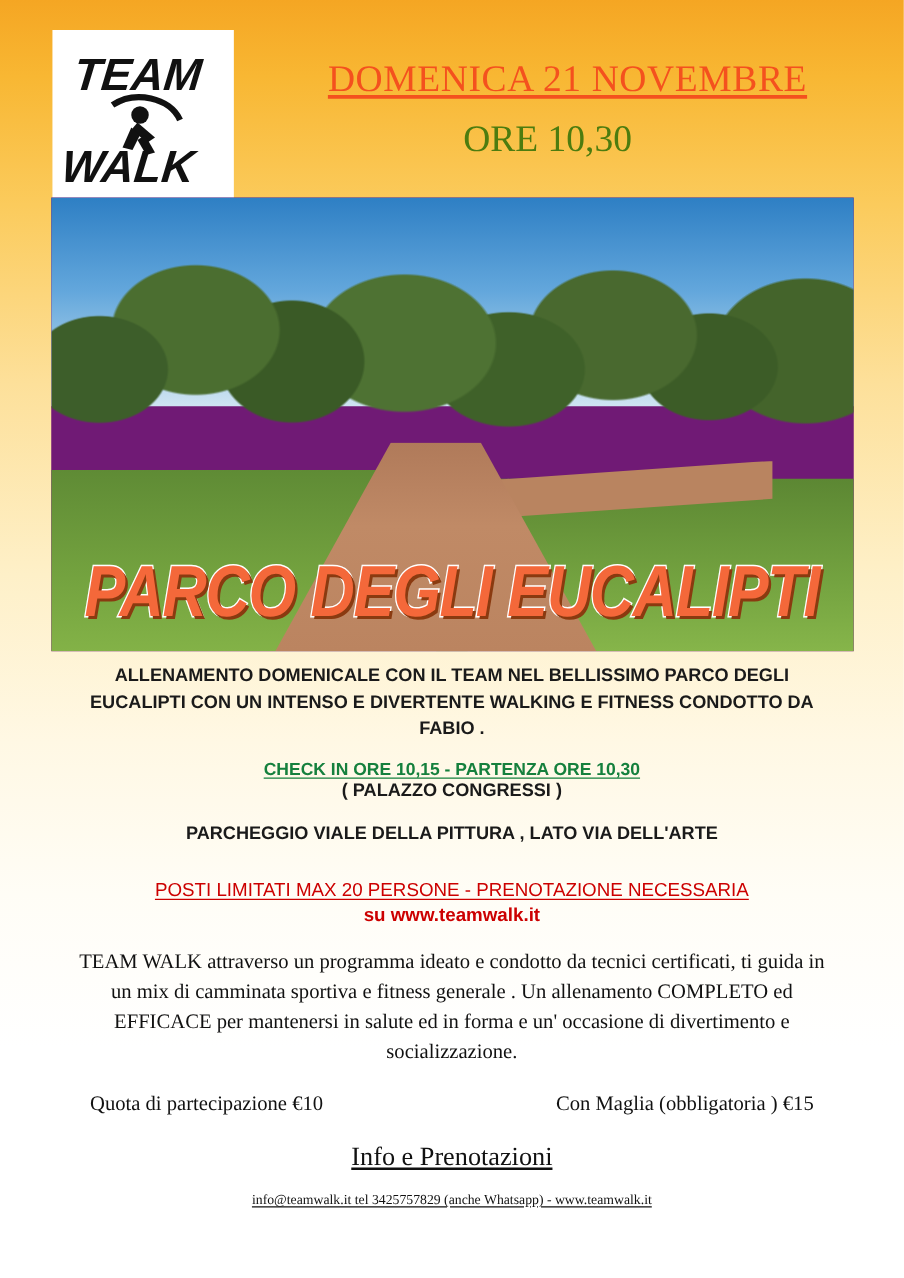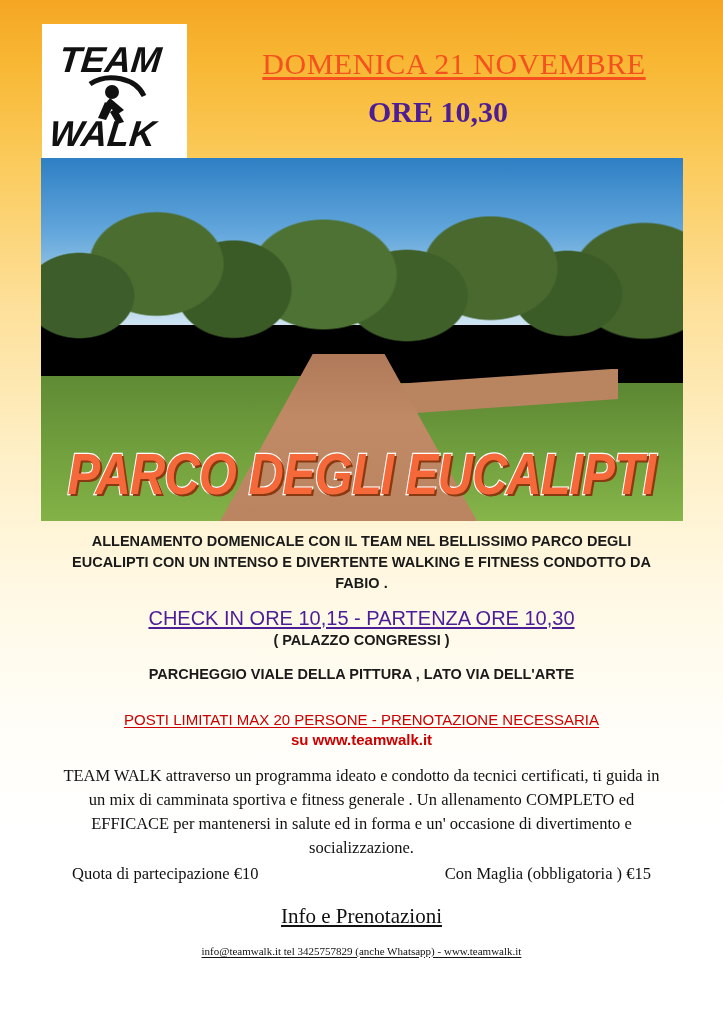"ORE 10,30" .time-line { color: #4c1d95 -> #4d7c0f; font-weight: bold -> normal }
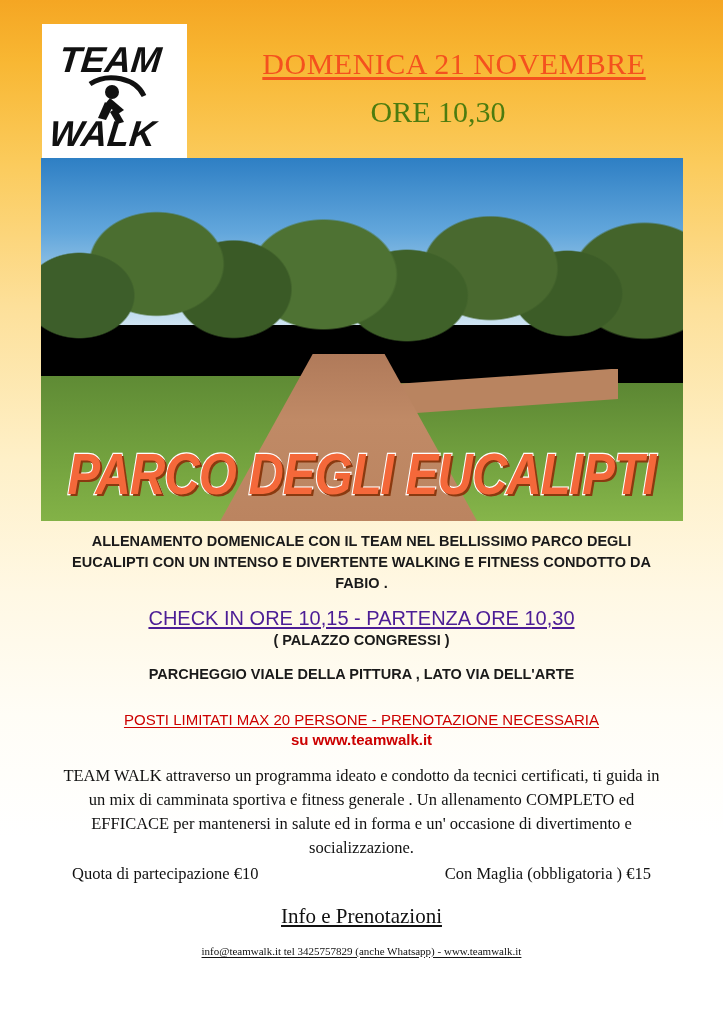"PARCO DEGLI EUCALIPTI" .photo-wrap { background: #000000 -> #701a75 }
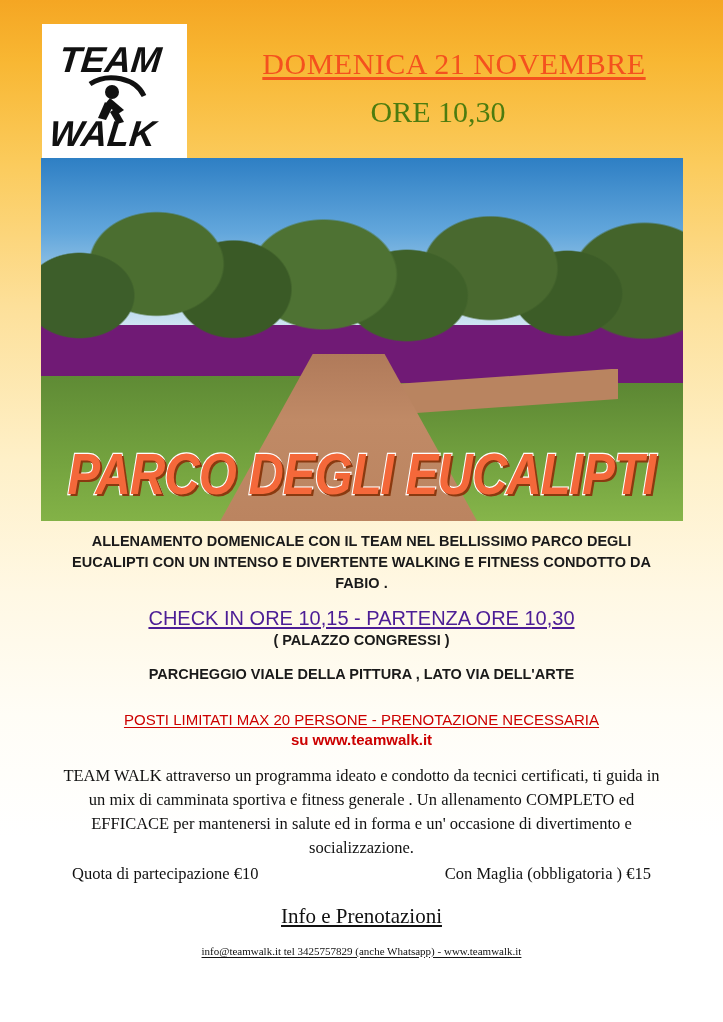"CHECK IN ORE 10,15 -" .checkin { color: #4c1d95 -> #15803d; font-size: 20px -> 14px; font-weight: normal -> bold }
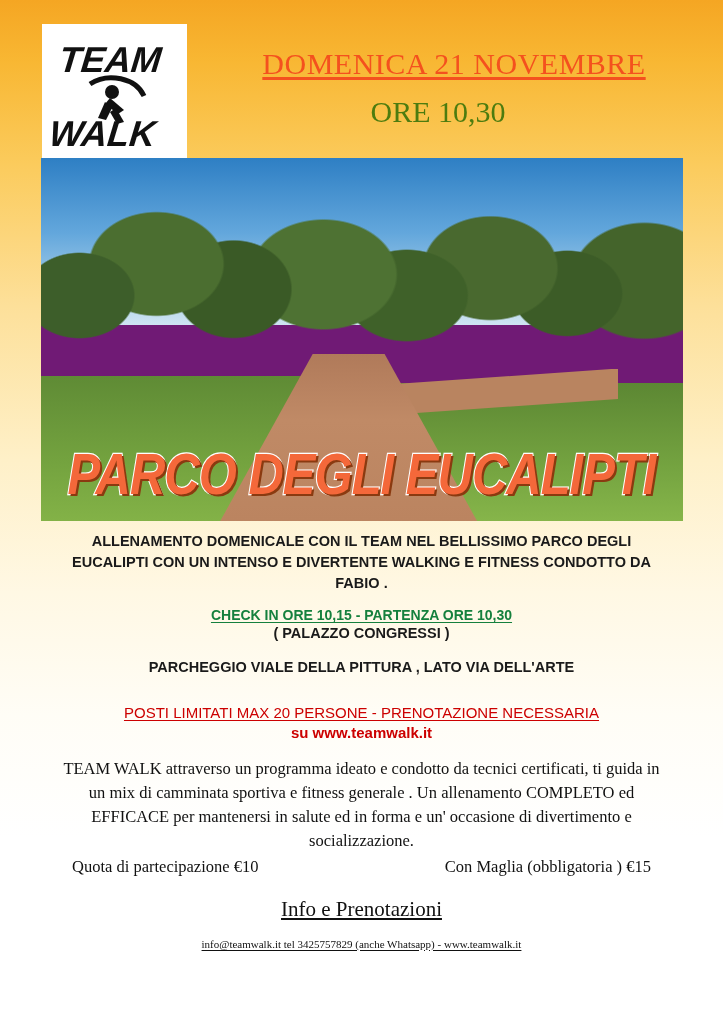"Quota di partecipazione €10" .price-row { margin-top: 4px -> 20px }
